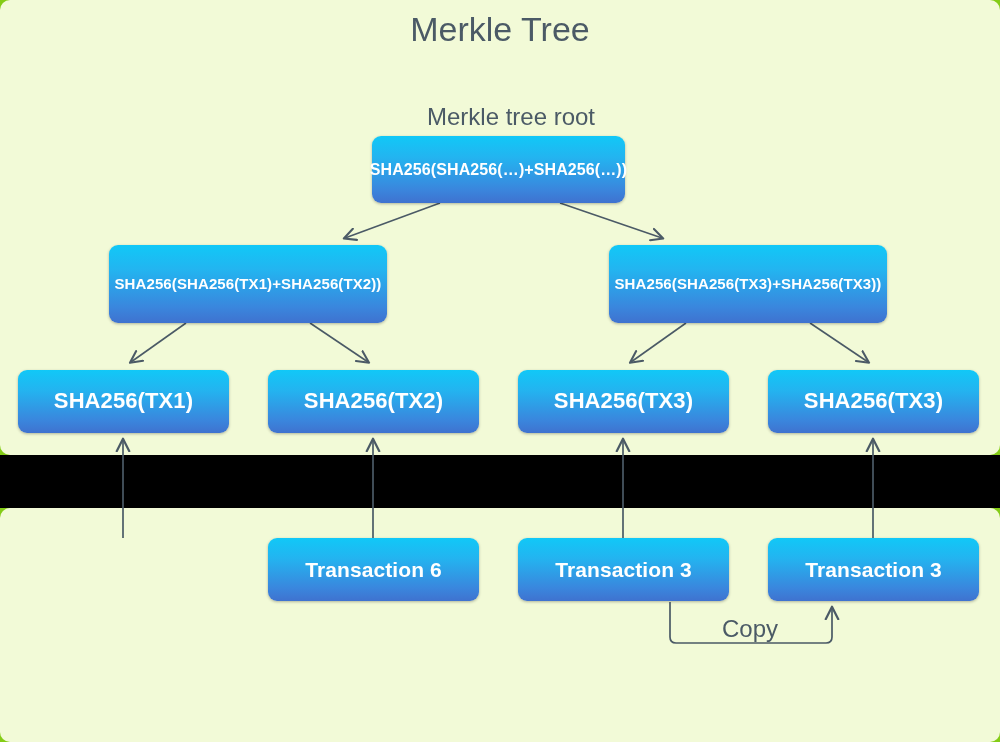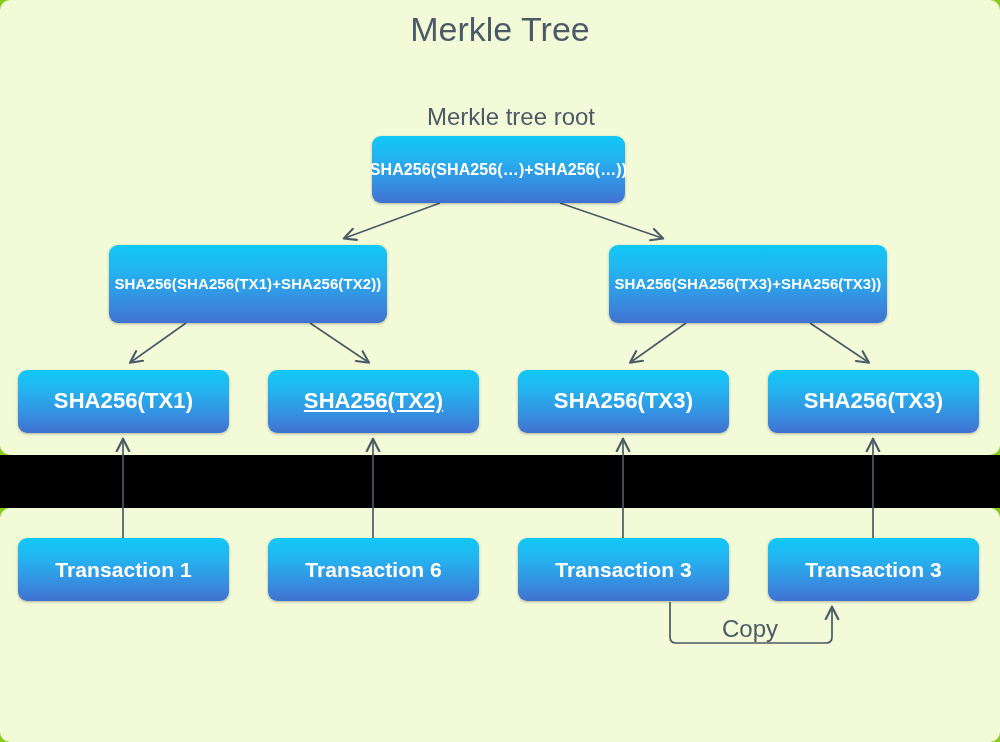"SHA256(TX2)" #node-leaf-2 { text-decoration: underline -> none }
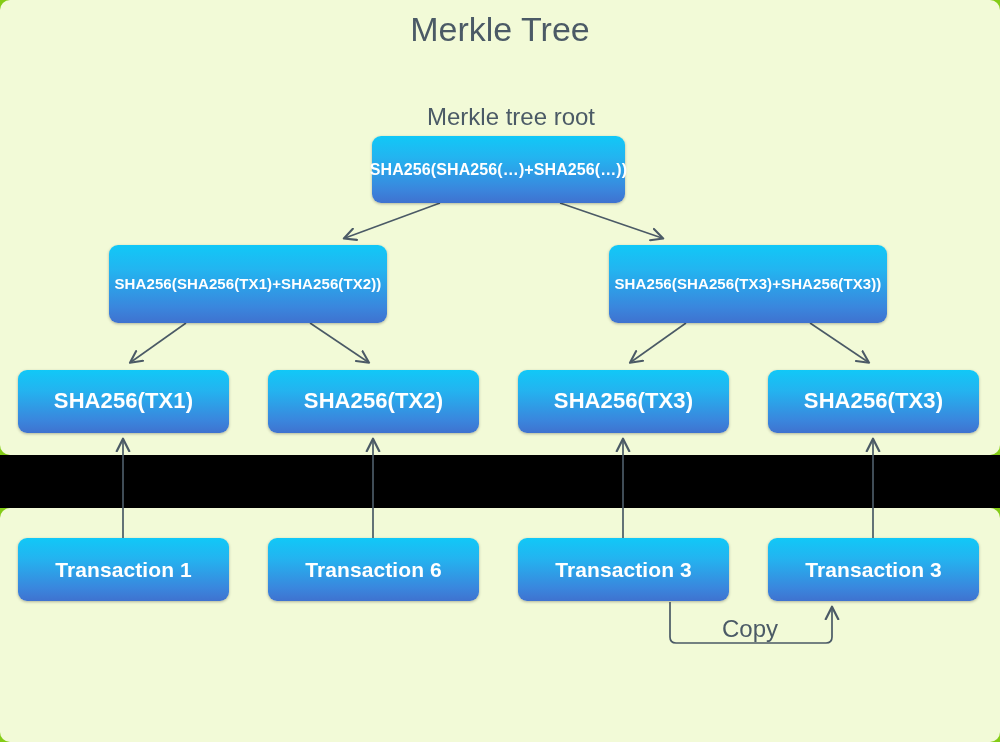"Transaction 1" div.node { html: <div> <span>Transaction 1</span> </div> -> none }
